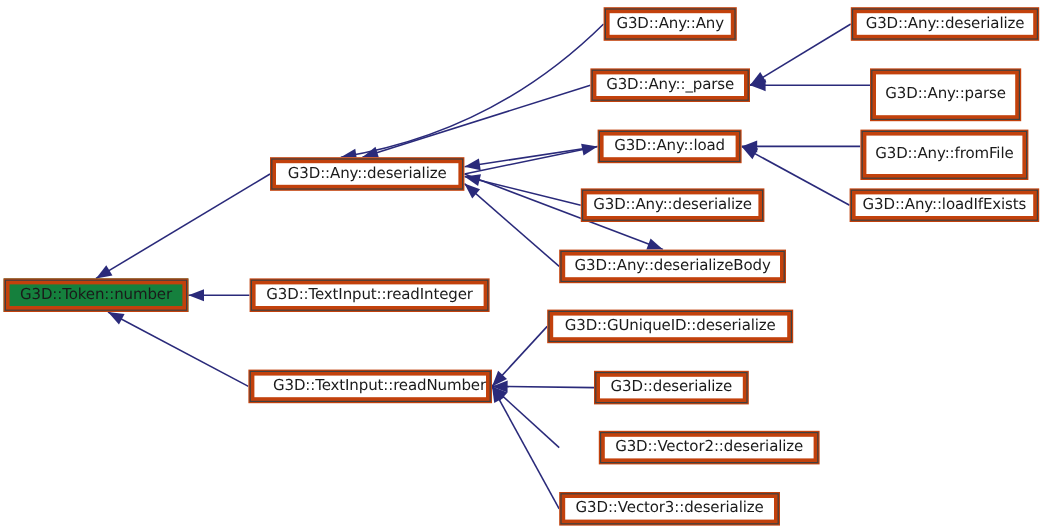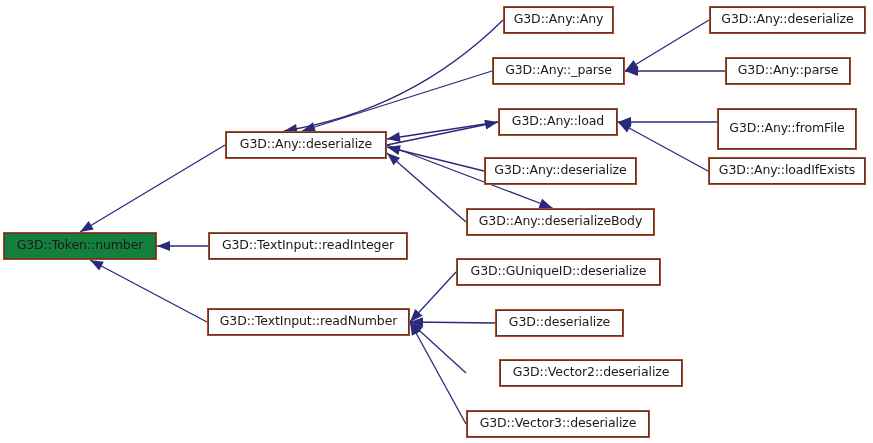"G3D::Any::Any" .node { border: 1px solid #c2410c -> 5px solid #c2410c }
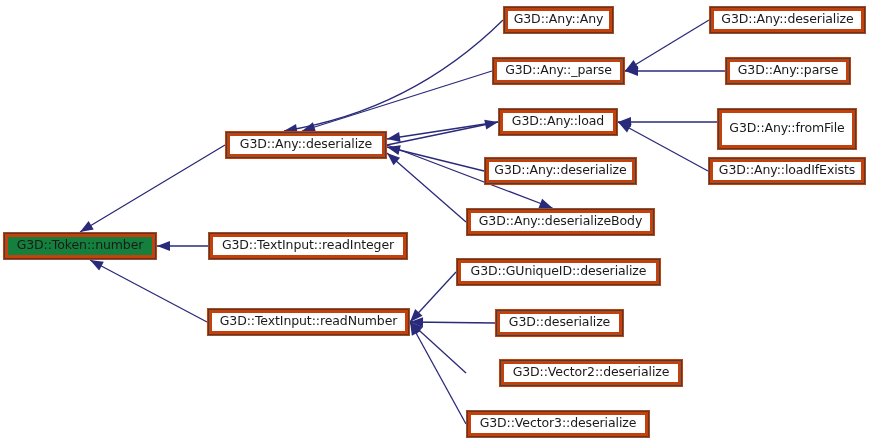"G3D::Any::parse" div.node { height: 28px -> 44px }
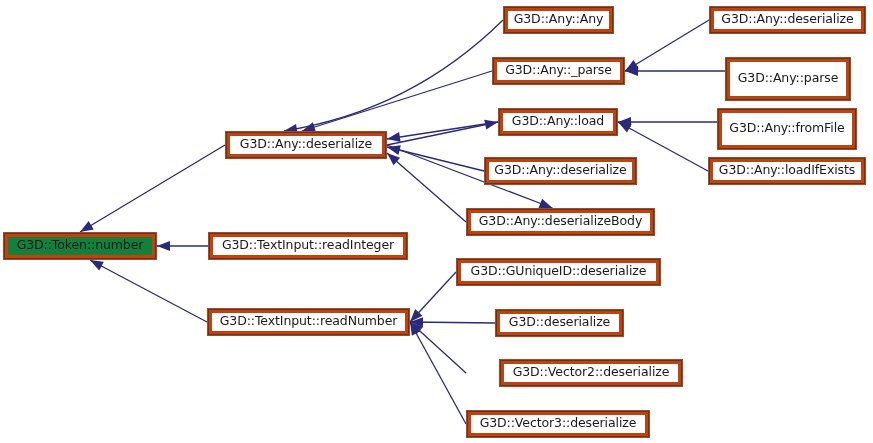"G3D::TextInput::readNumber" div.node { justify-content: none -> flex-end }
